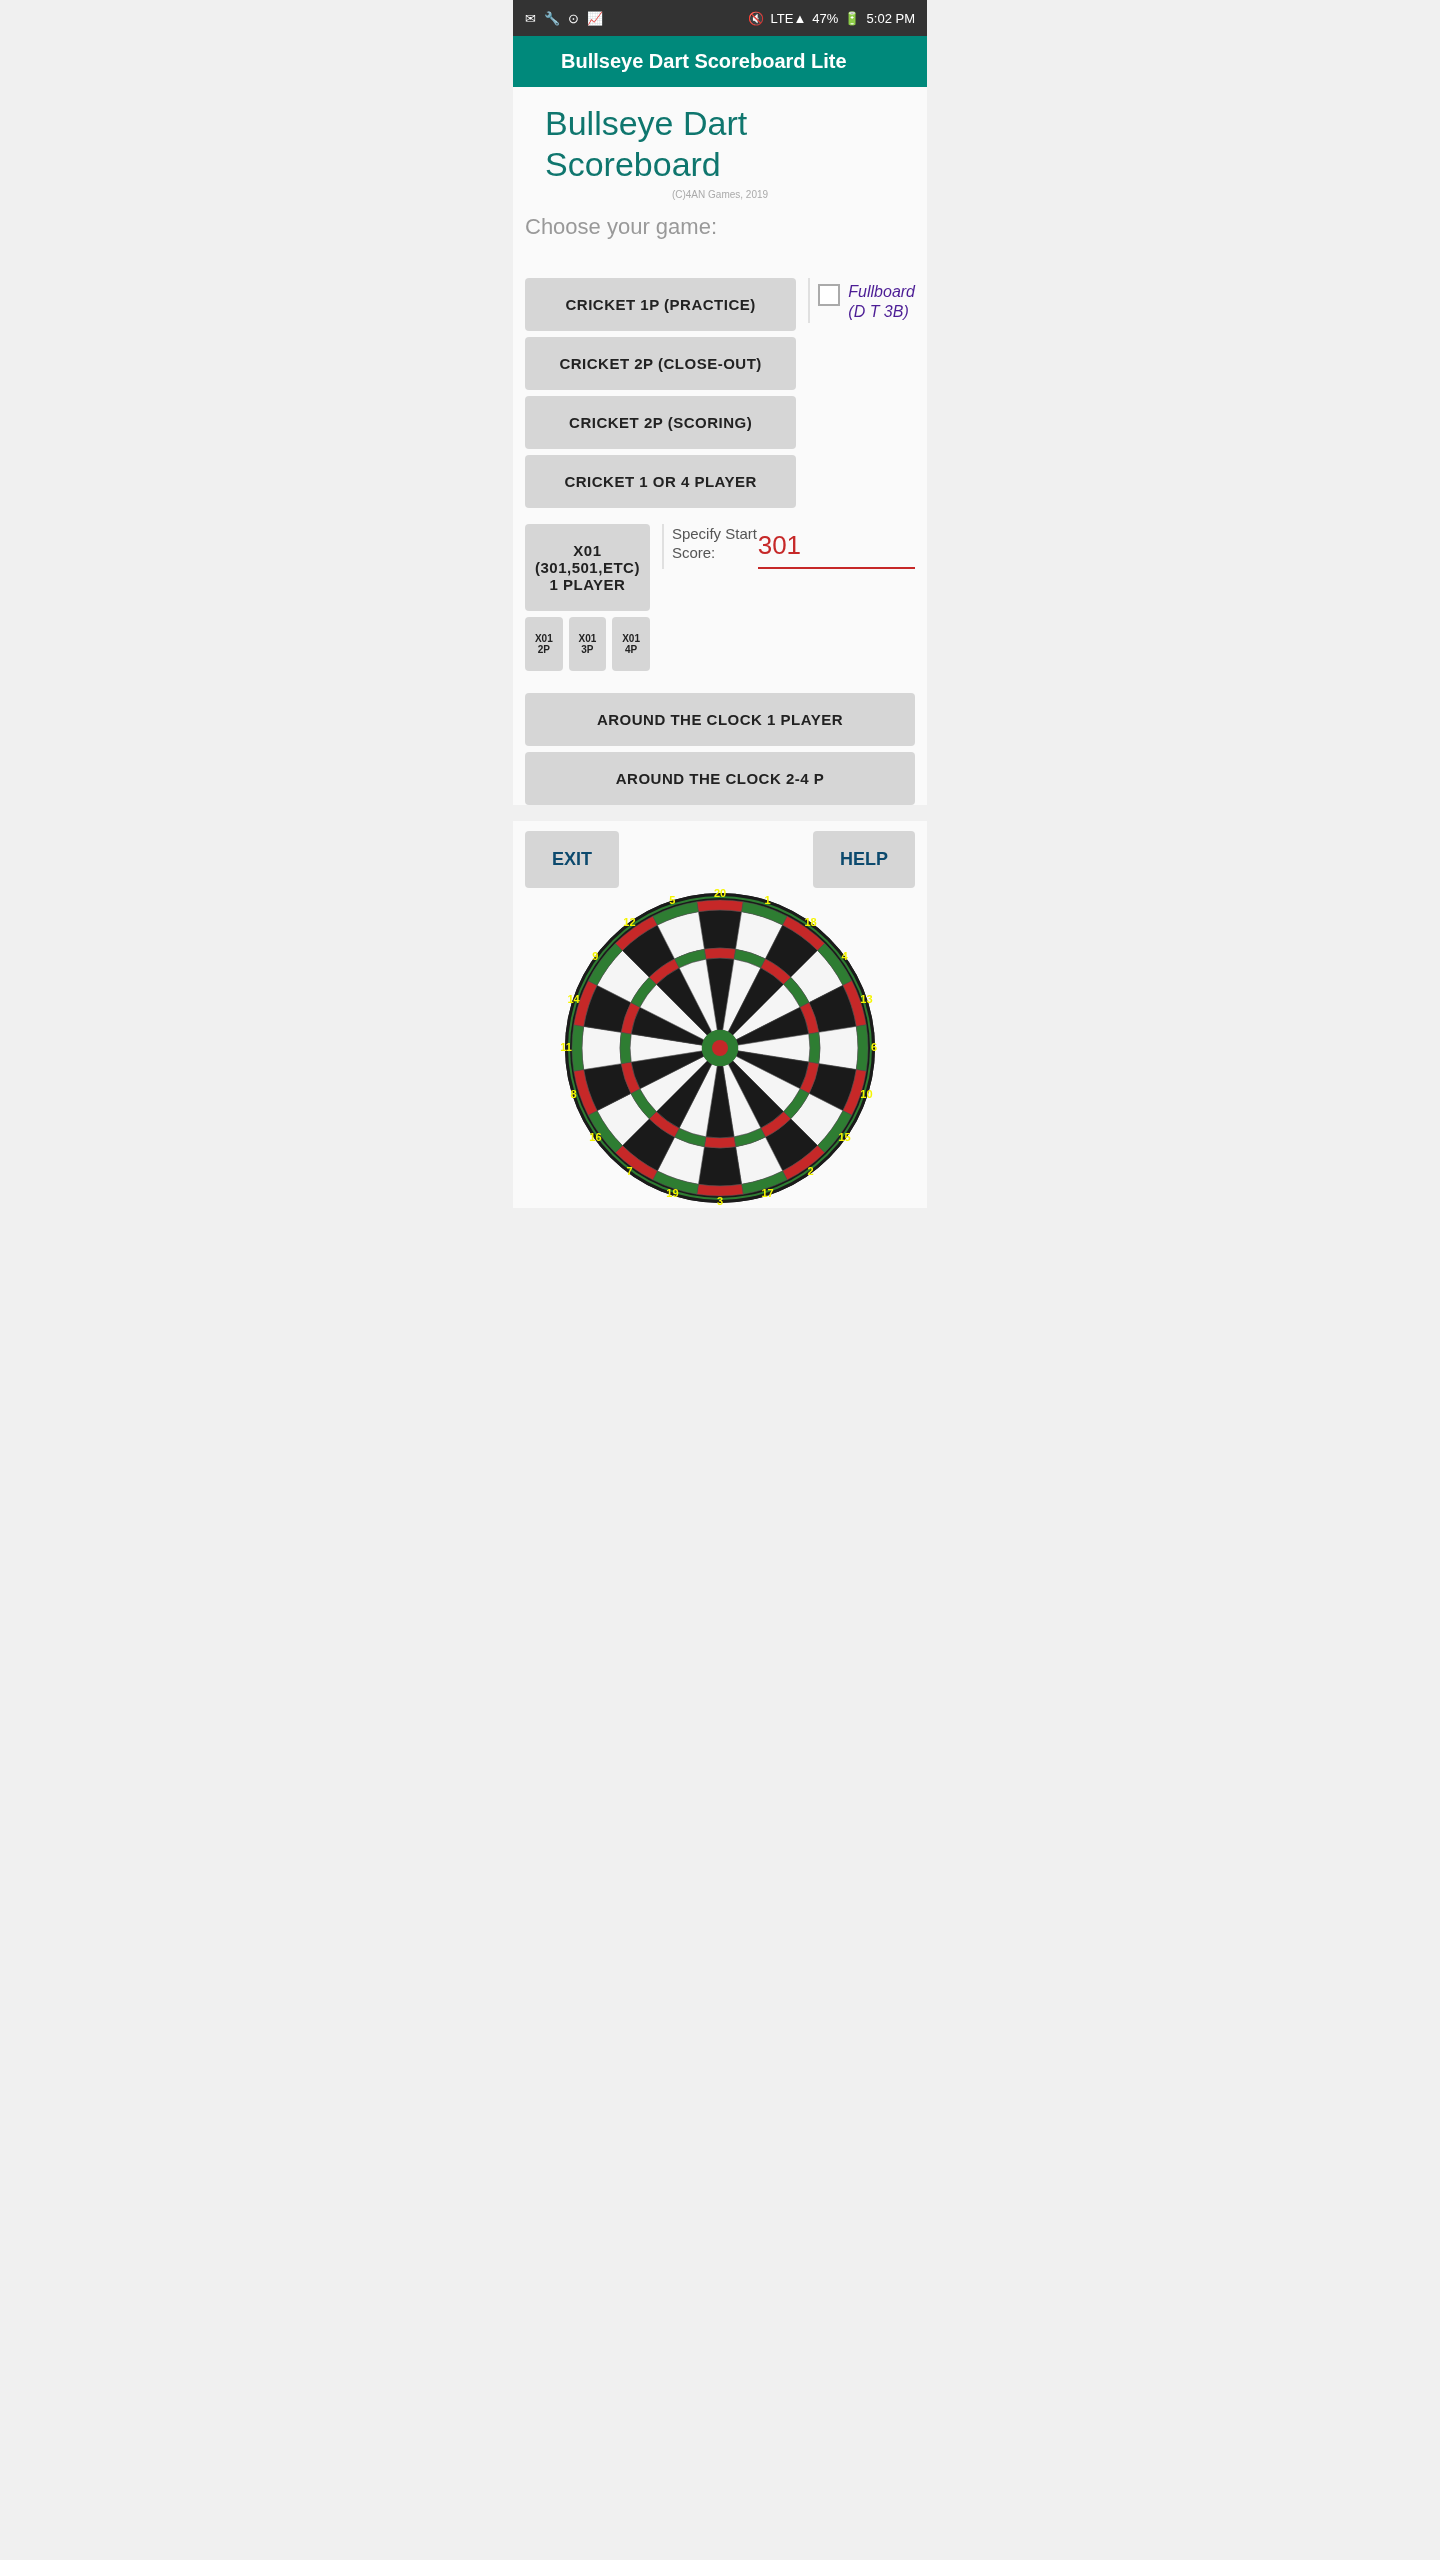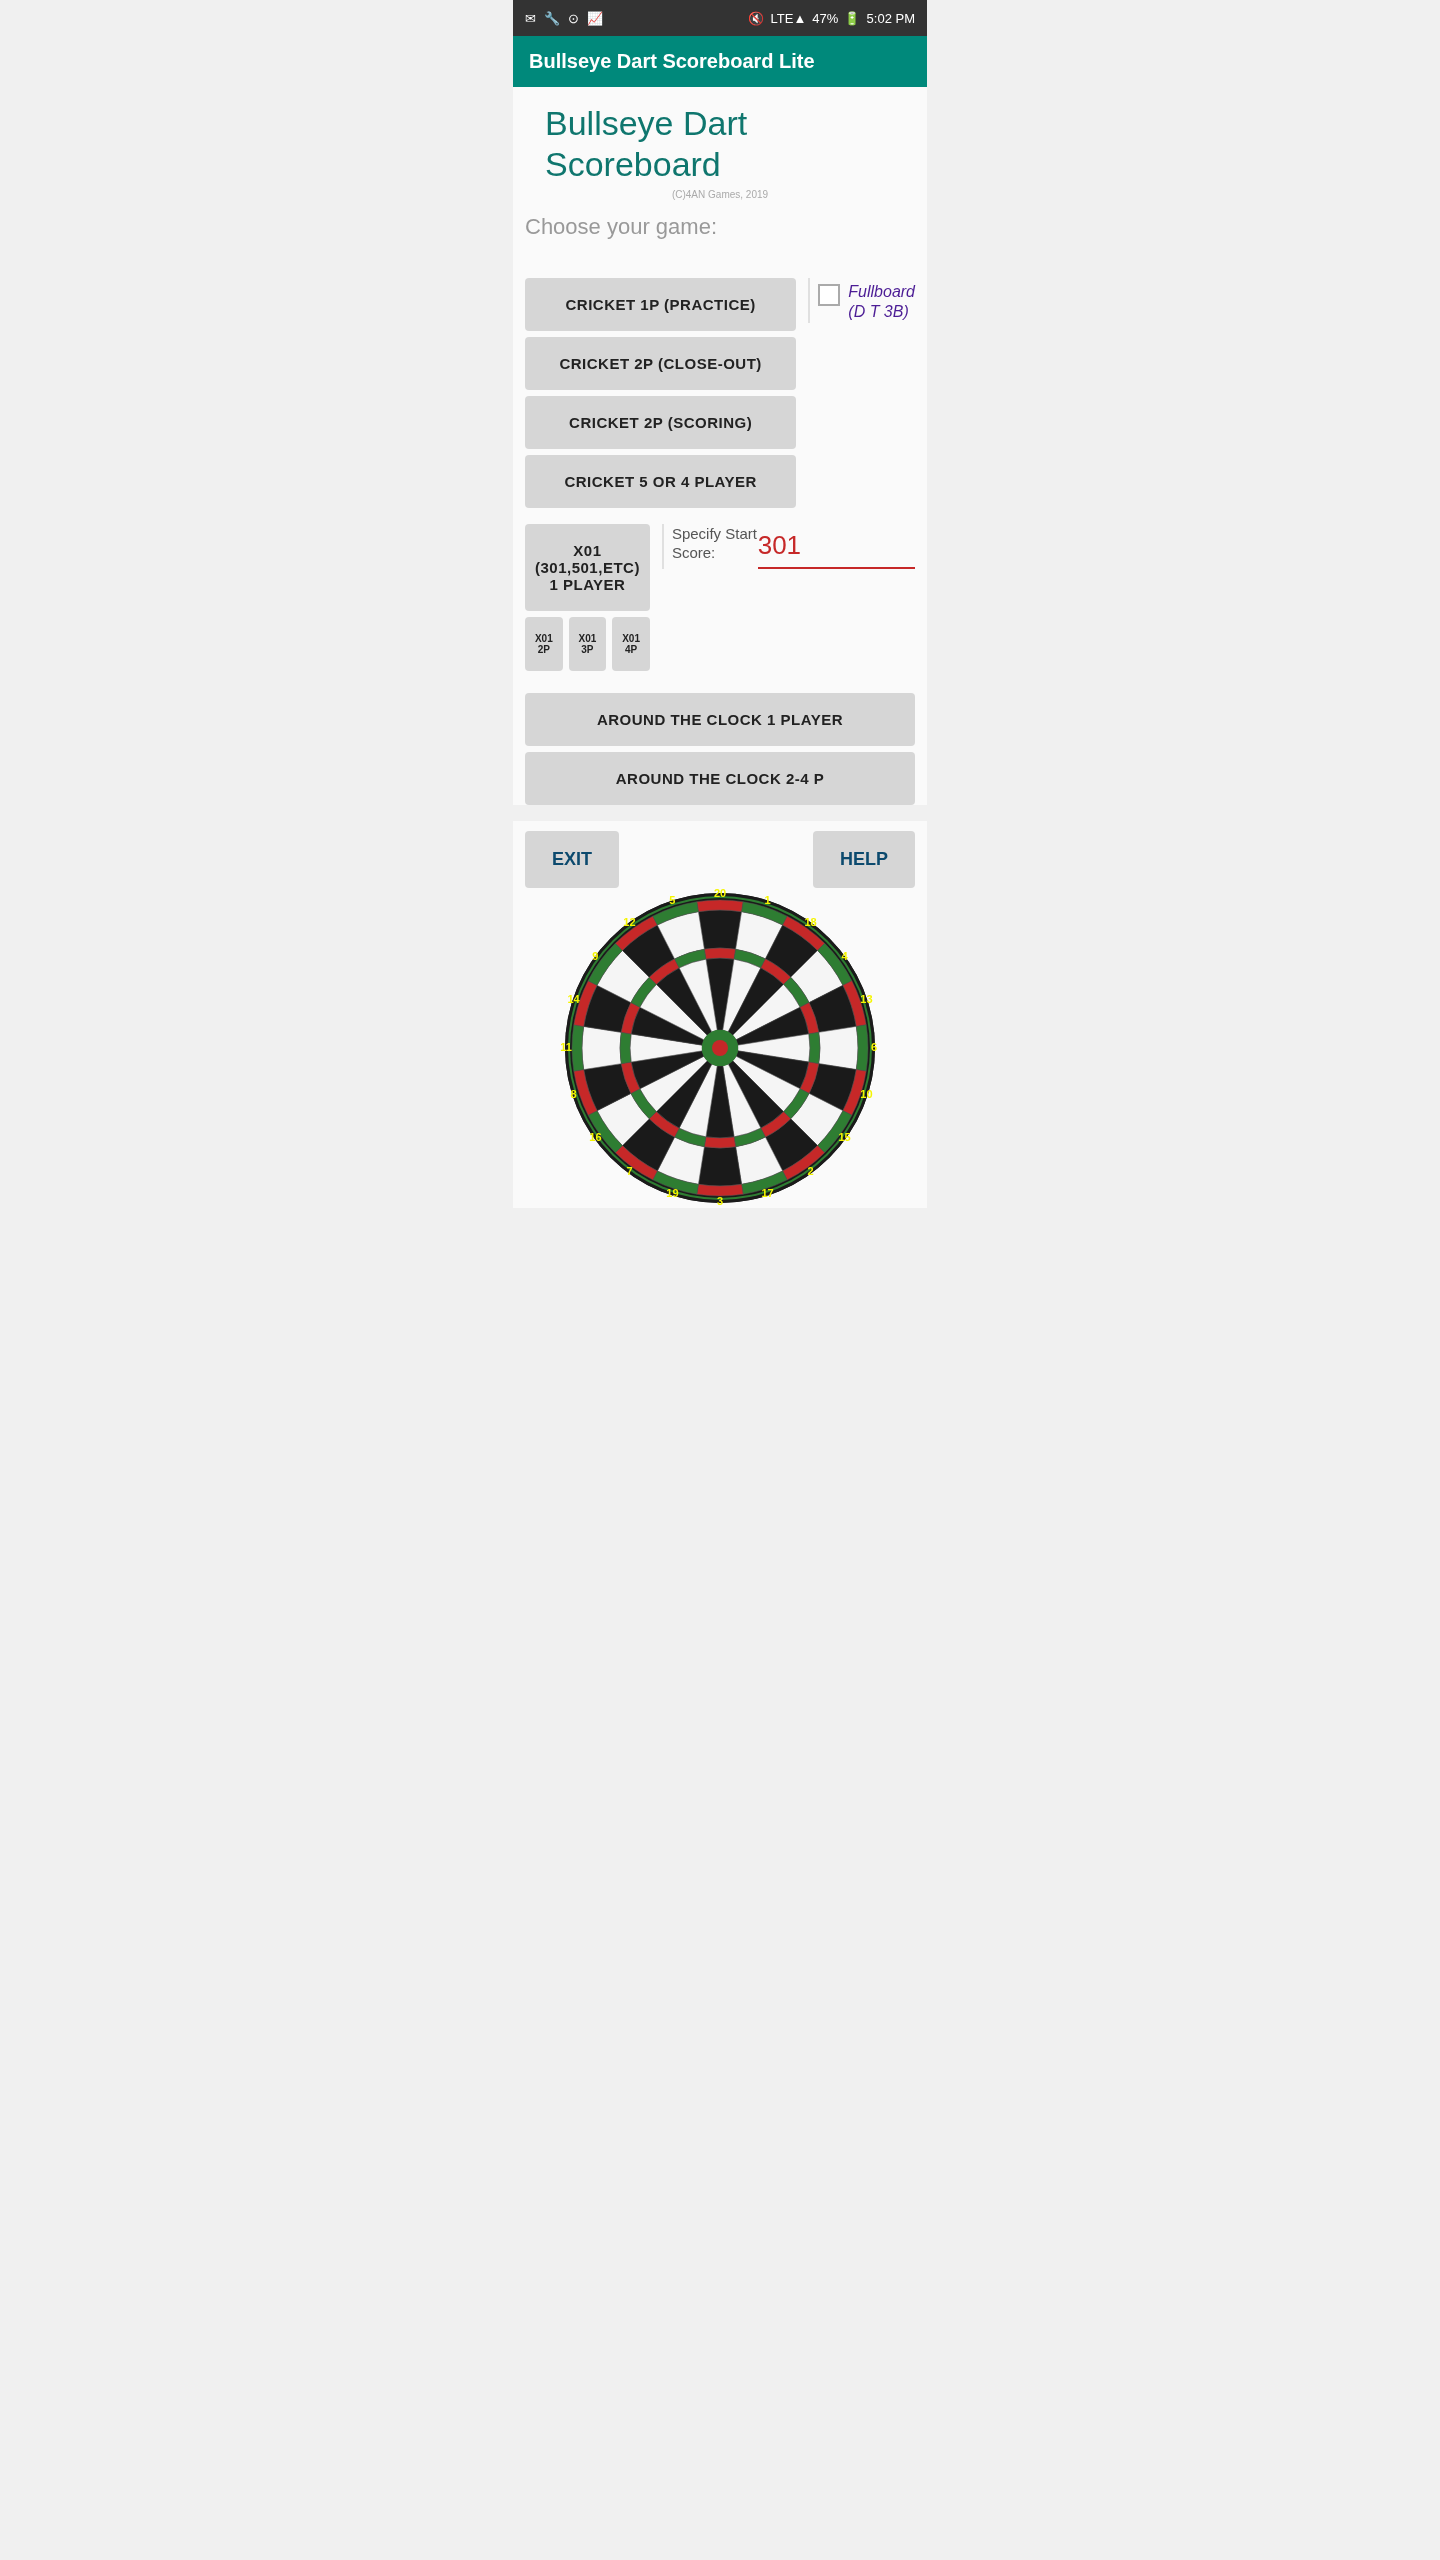"Bullseye Dart Scoreboard Lite" .app-bar-title { margin-left: none -> 32px }
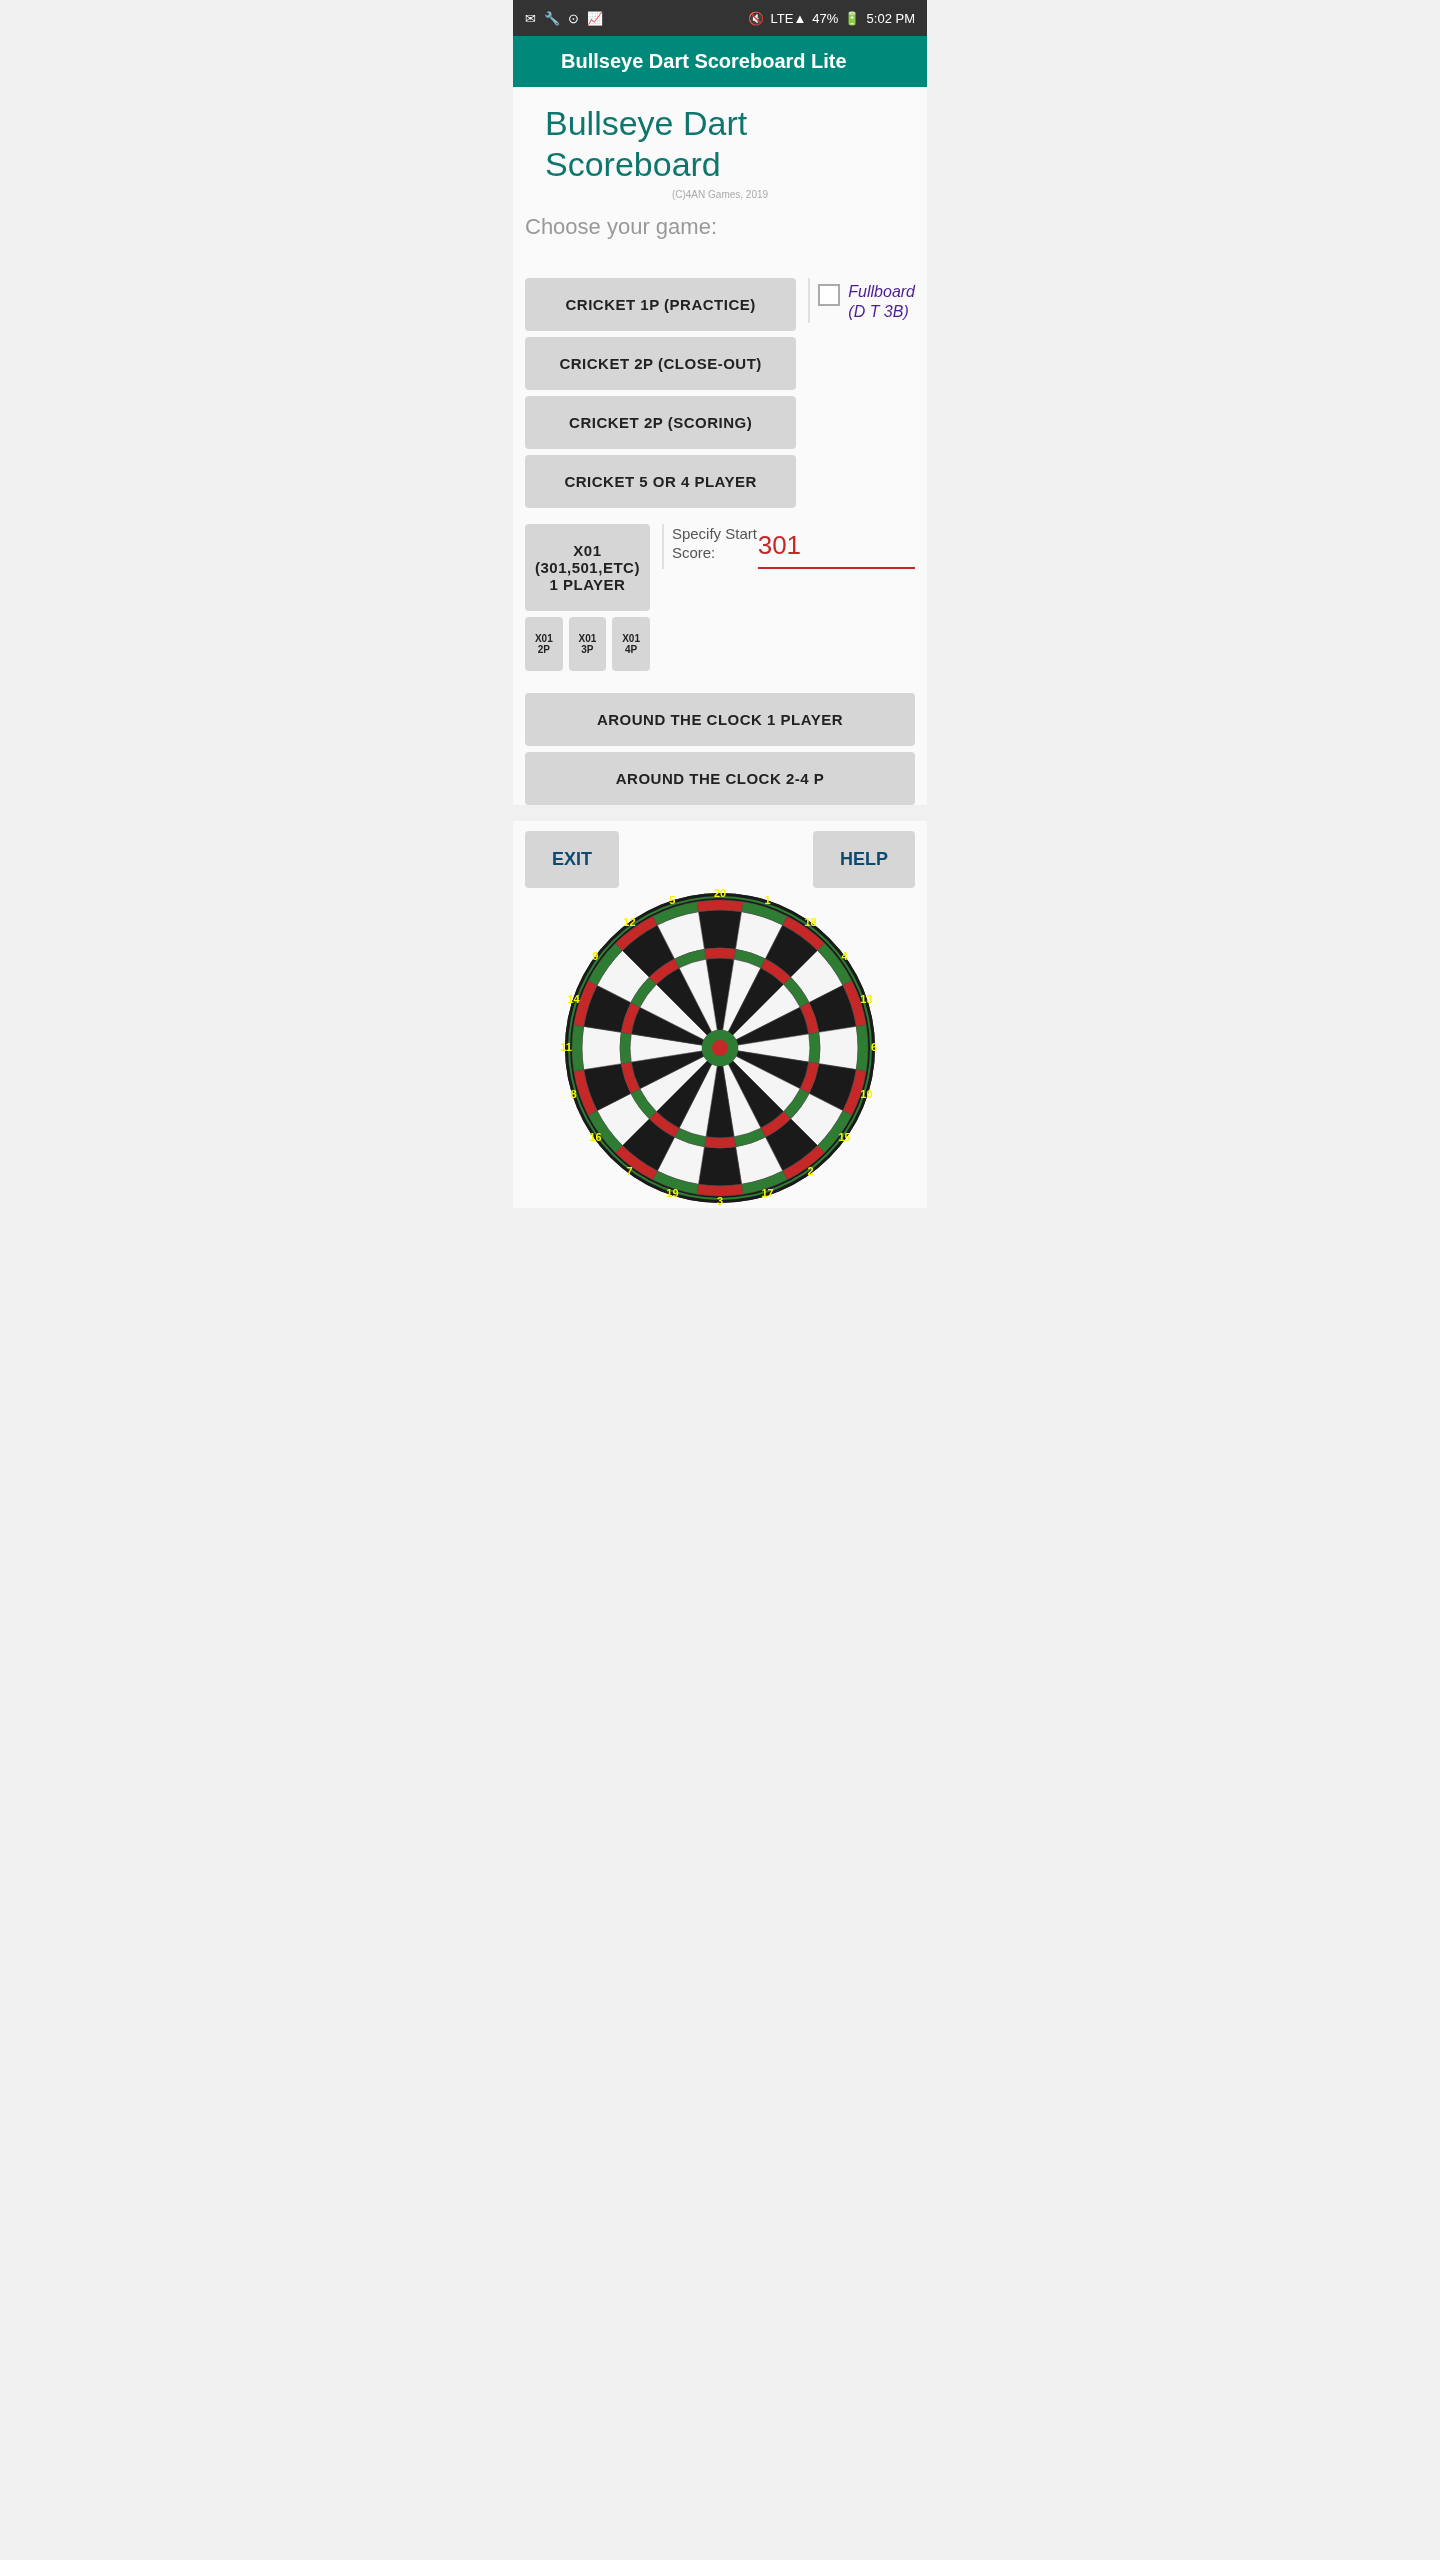"CRICKET 5 OR 4 PLAYER" button.game-btn { text: 5 -> 1 }
